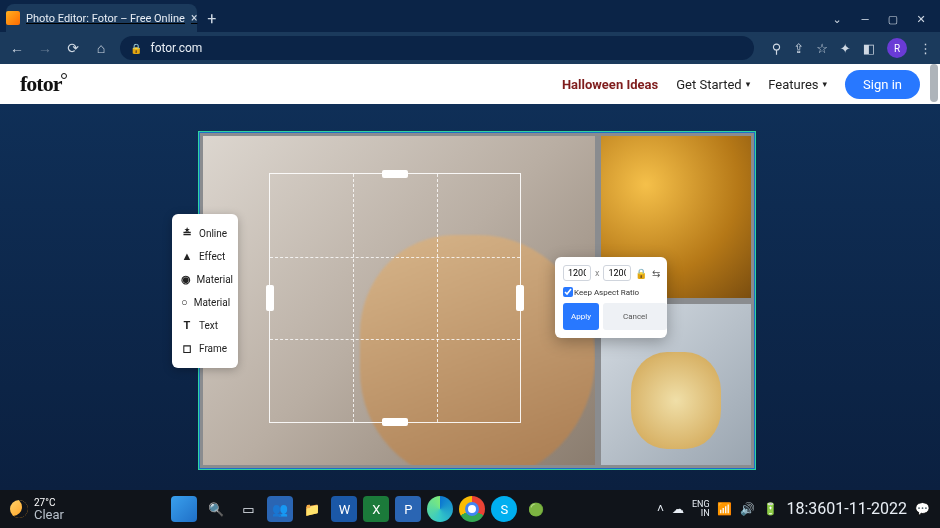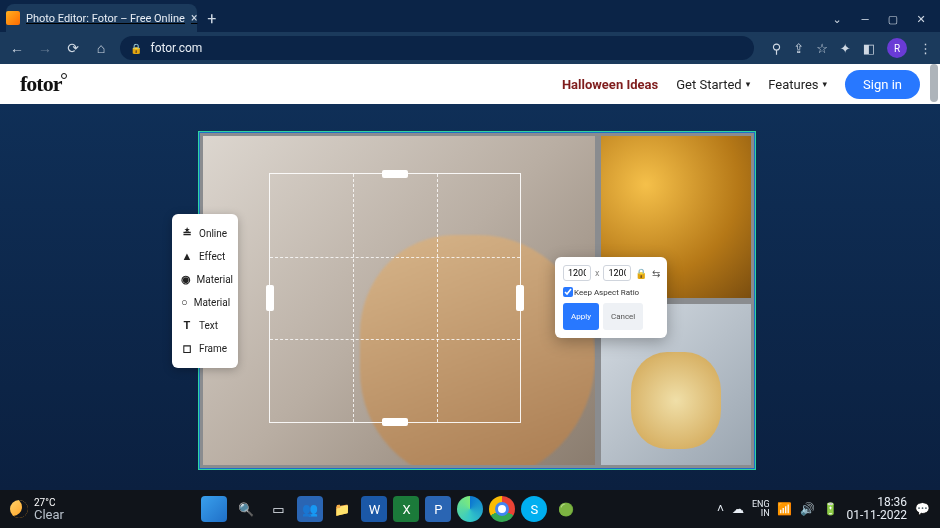"Cancel" .pop-cancel { padding: 3px 8px -> 3px 20px }
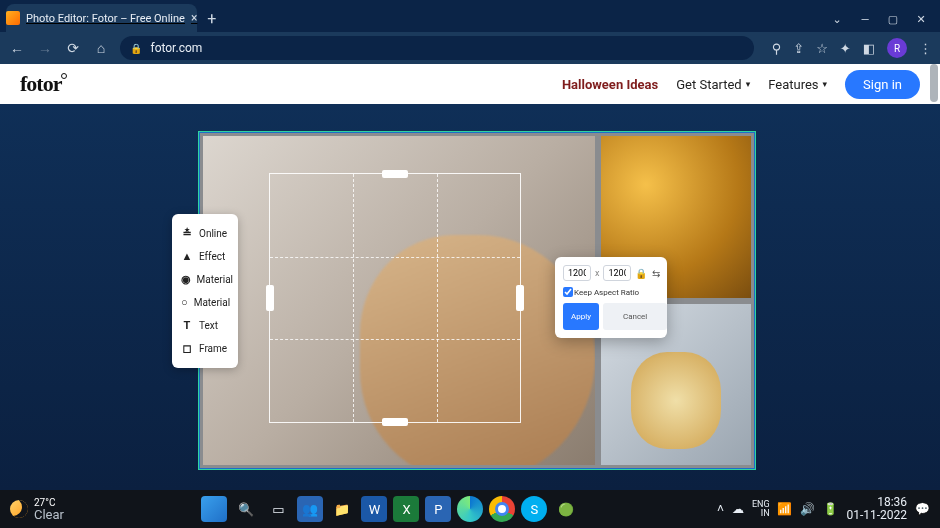"18:36" .sys-tray .clock { flex-direction: column -> row; font-size: 12px -> 16px }
